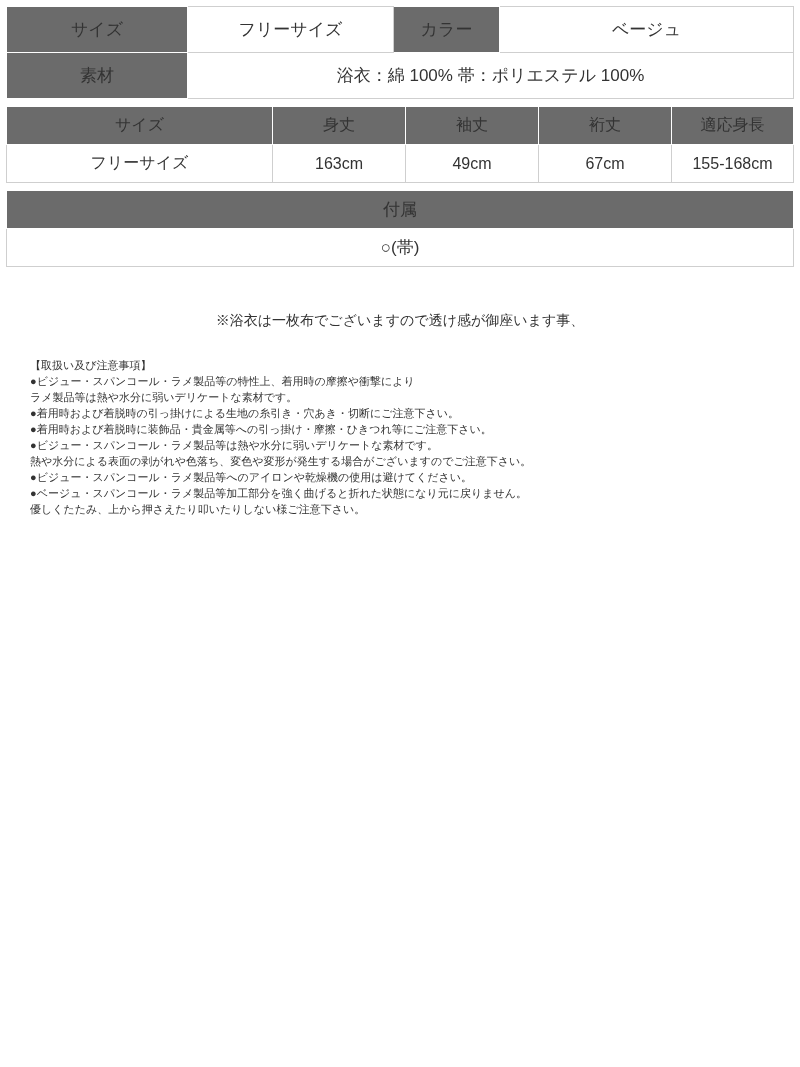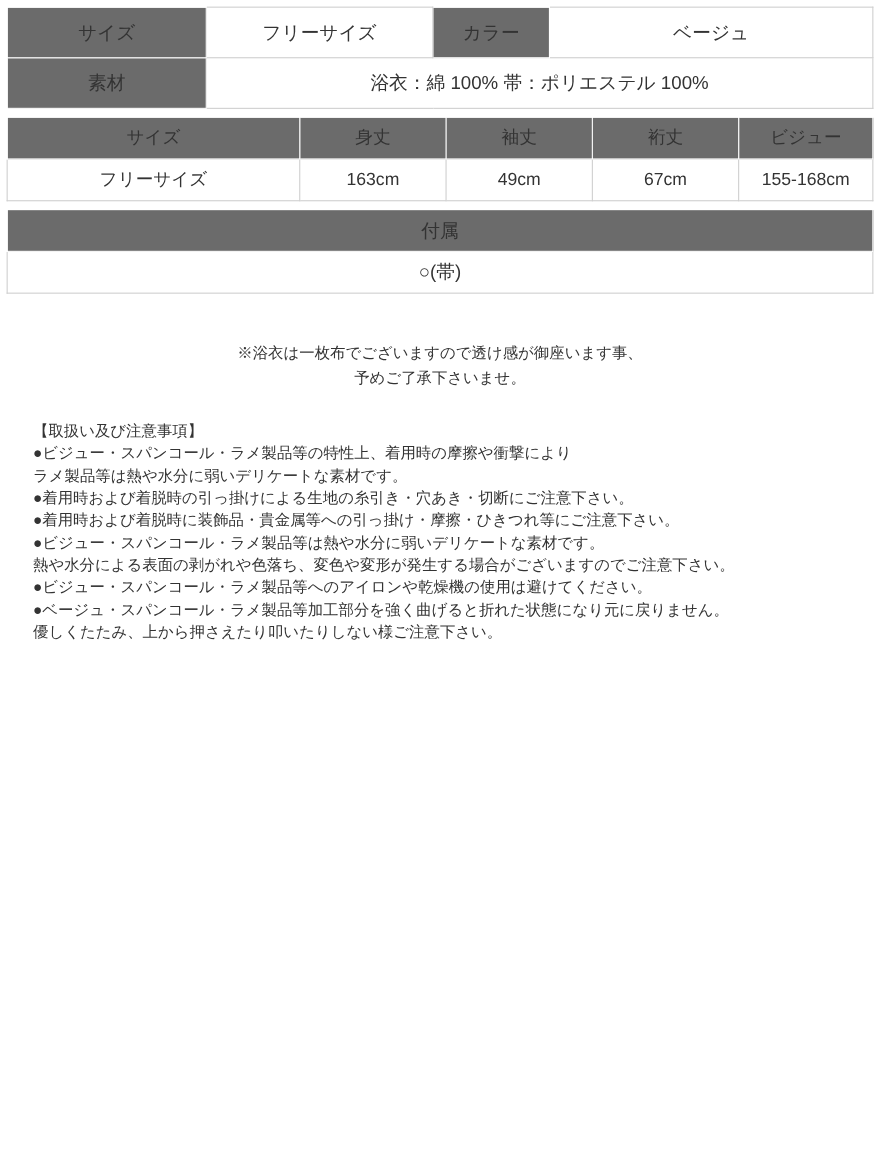"ビジュー" td.hdr { text: ビジュー -> 適応身長 }
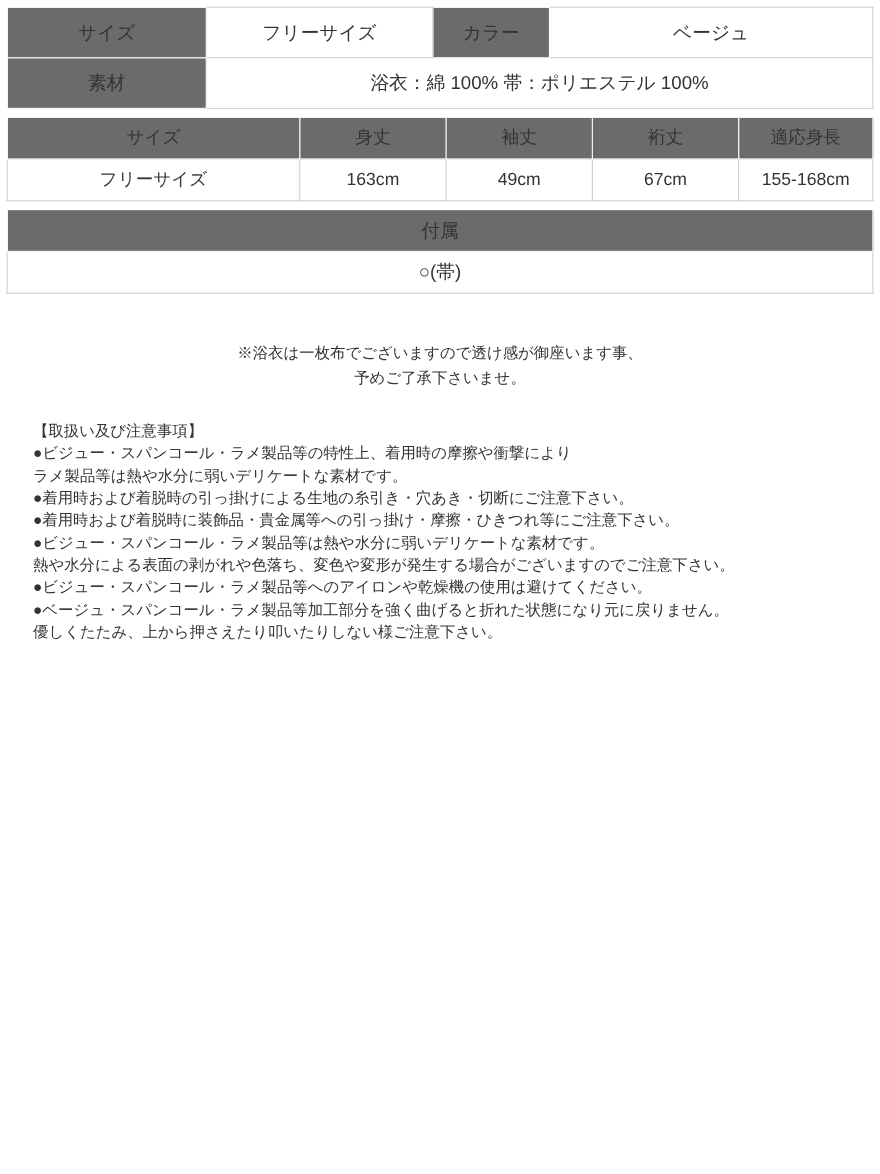"予めご了承下さいませ。" div { html: <div>予めご了承下さいませ。</div> -> none }
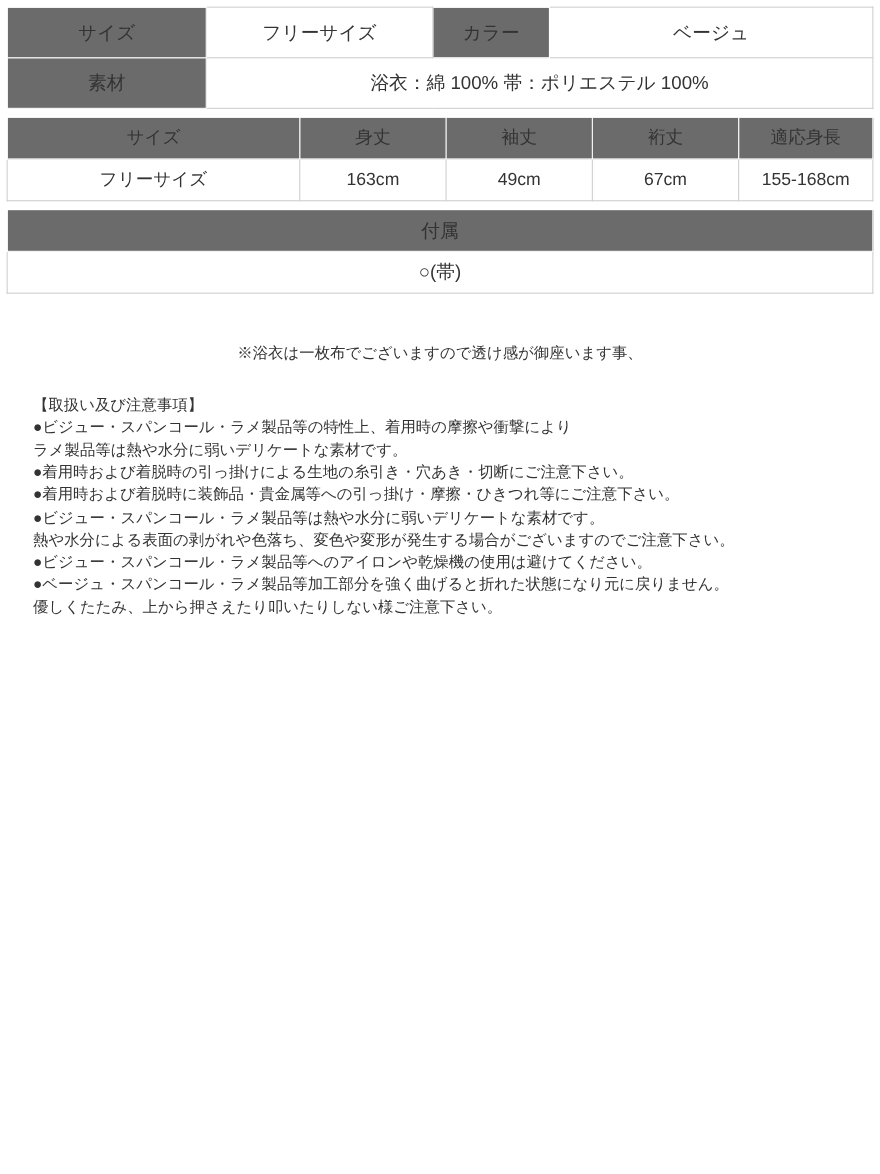"【取扱い及び注意事項】" .care { font-size: 14px -> 11px }
